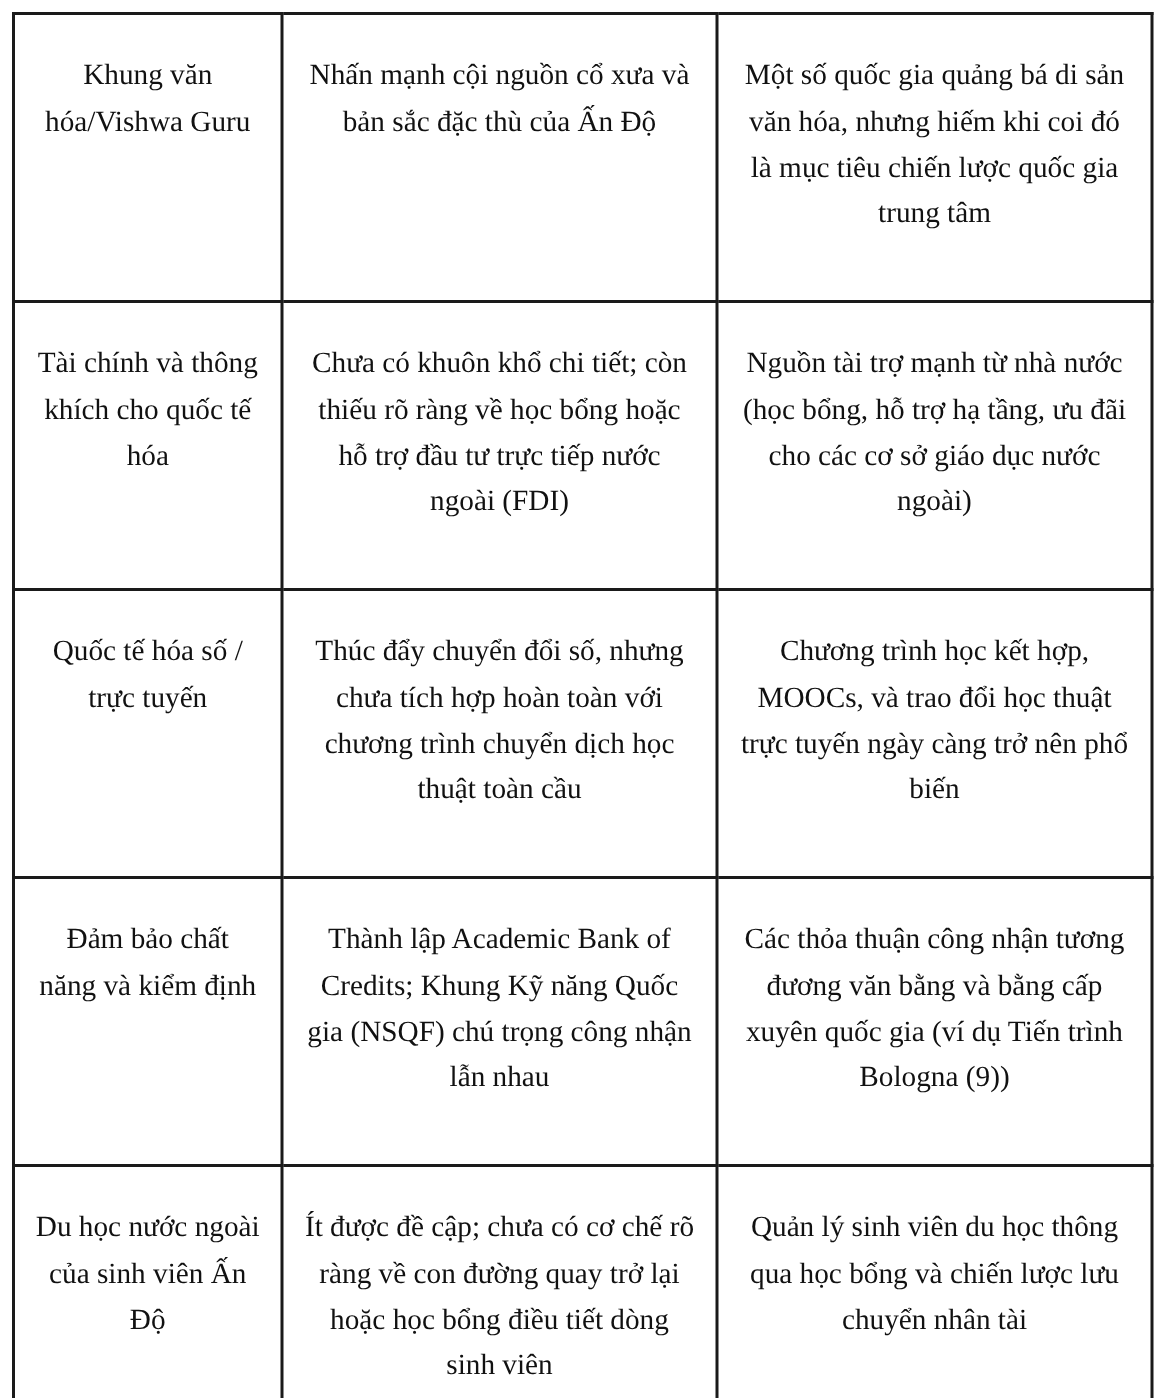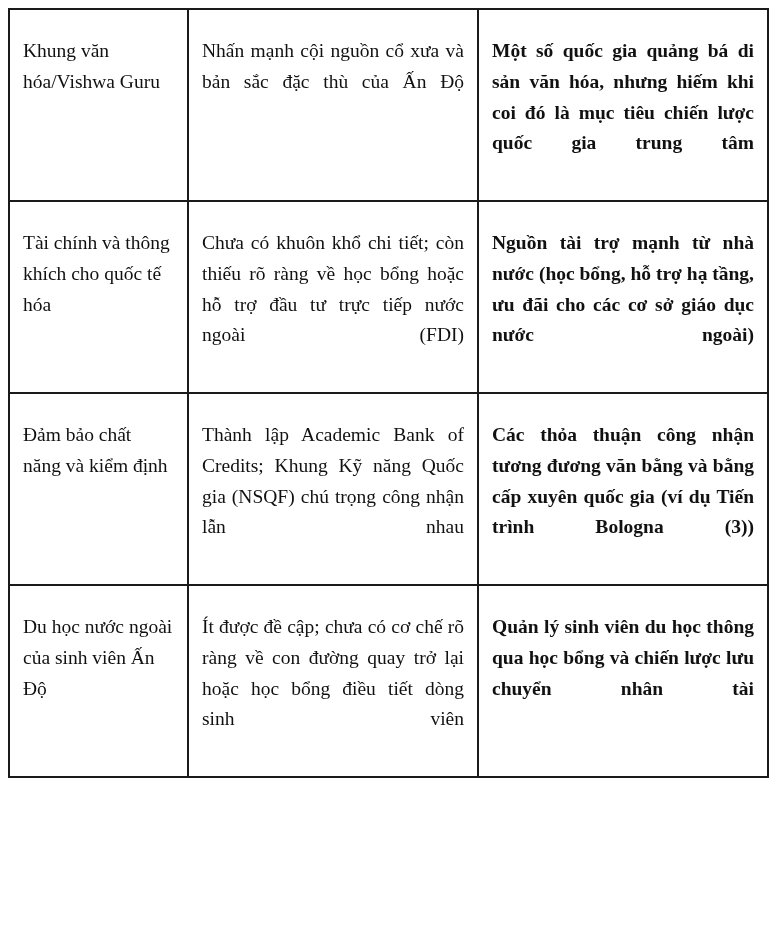"Khung văn hóa/Vishwa Guru" table.comparison-table td { text-align: none -> center }
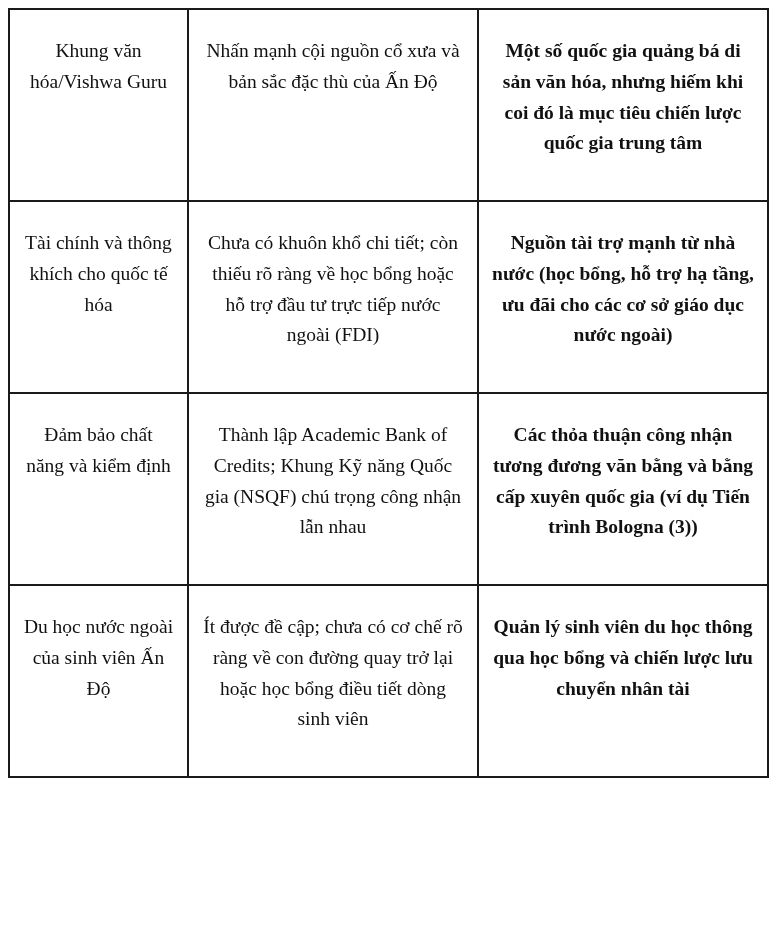"Một số quốc gia quảng" td.cell-global { font-weight: bold -> none }
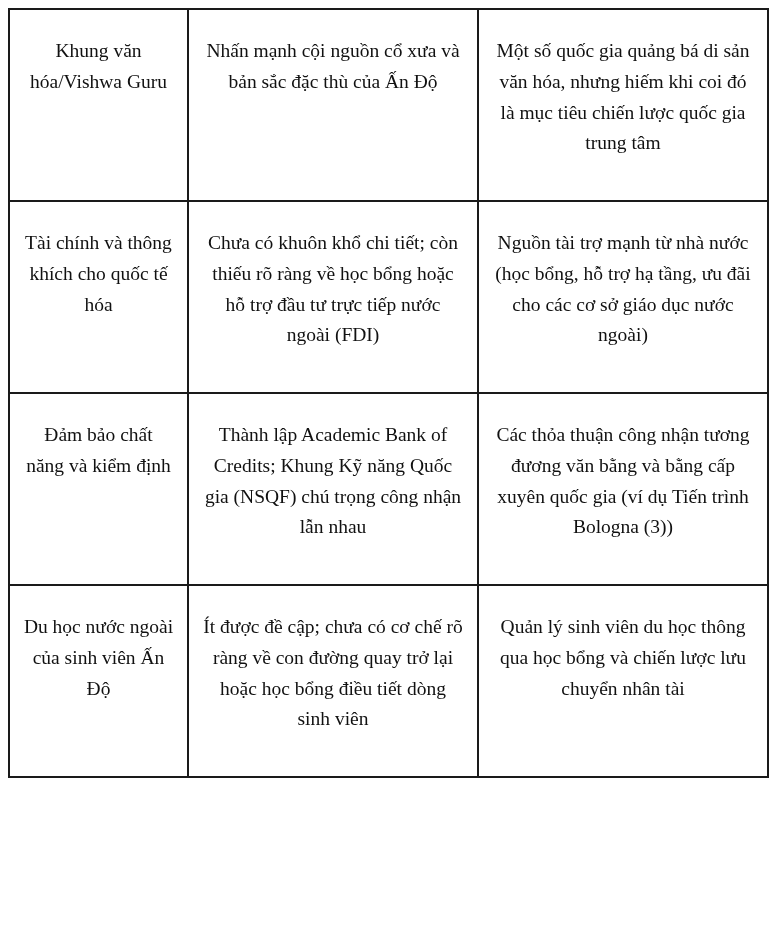"Quốc tế hóa số /" tr { html: none -> <tr> <td>Quốc tế hóa số / trực tuyến</td> <td>Thúc đẩy chuyển đổi số, nhưng chưa tích hợp hoàn toàn với chương trình chuyển dịch học thuật toàn cầu</td> <td>Chương trình học kết hợp, MOOCs, và trao đổi học thuật trực tuyến ngày càng trở nên phổ biến</td> </tr> }
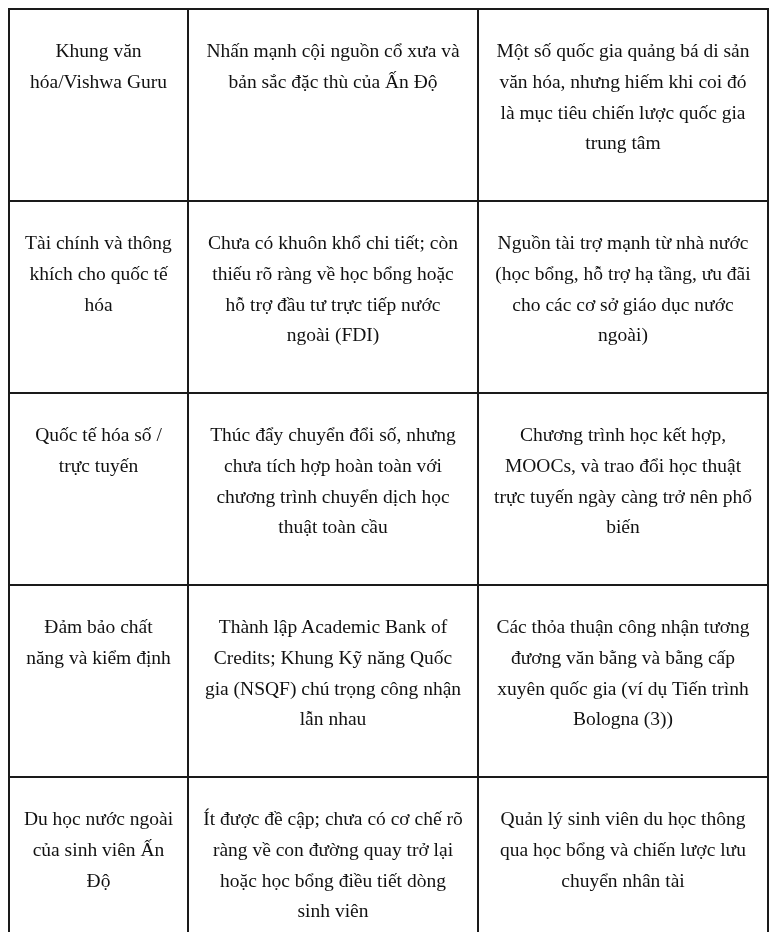"Các thỏa thuận công nhận" td.cell-global { text: 3 -> 9 }
